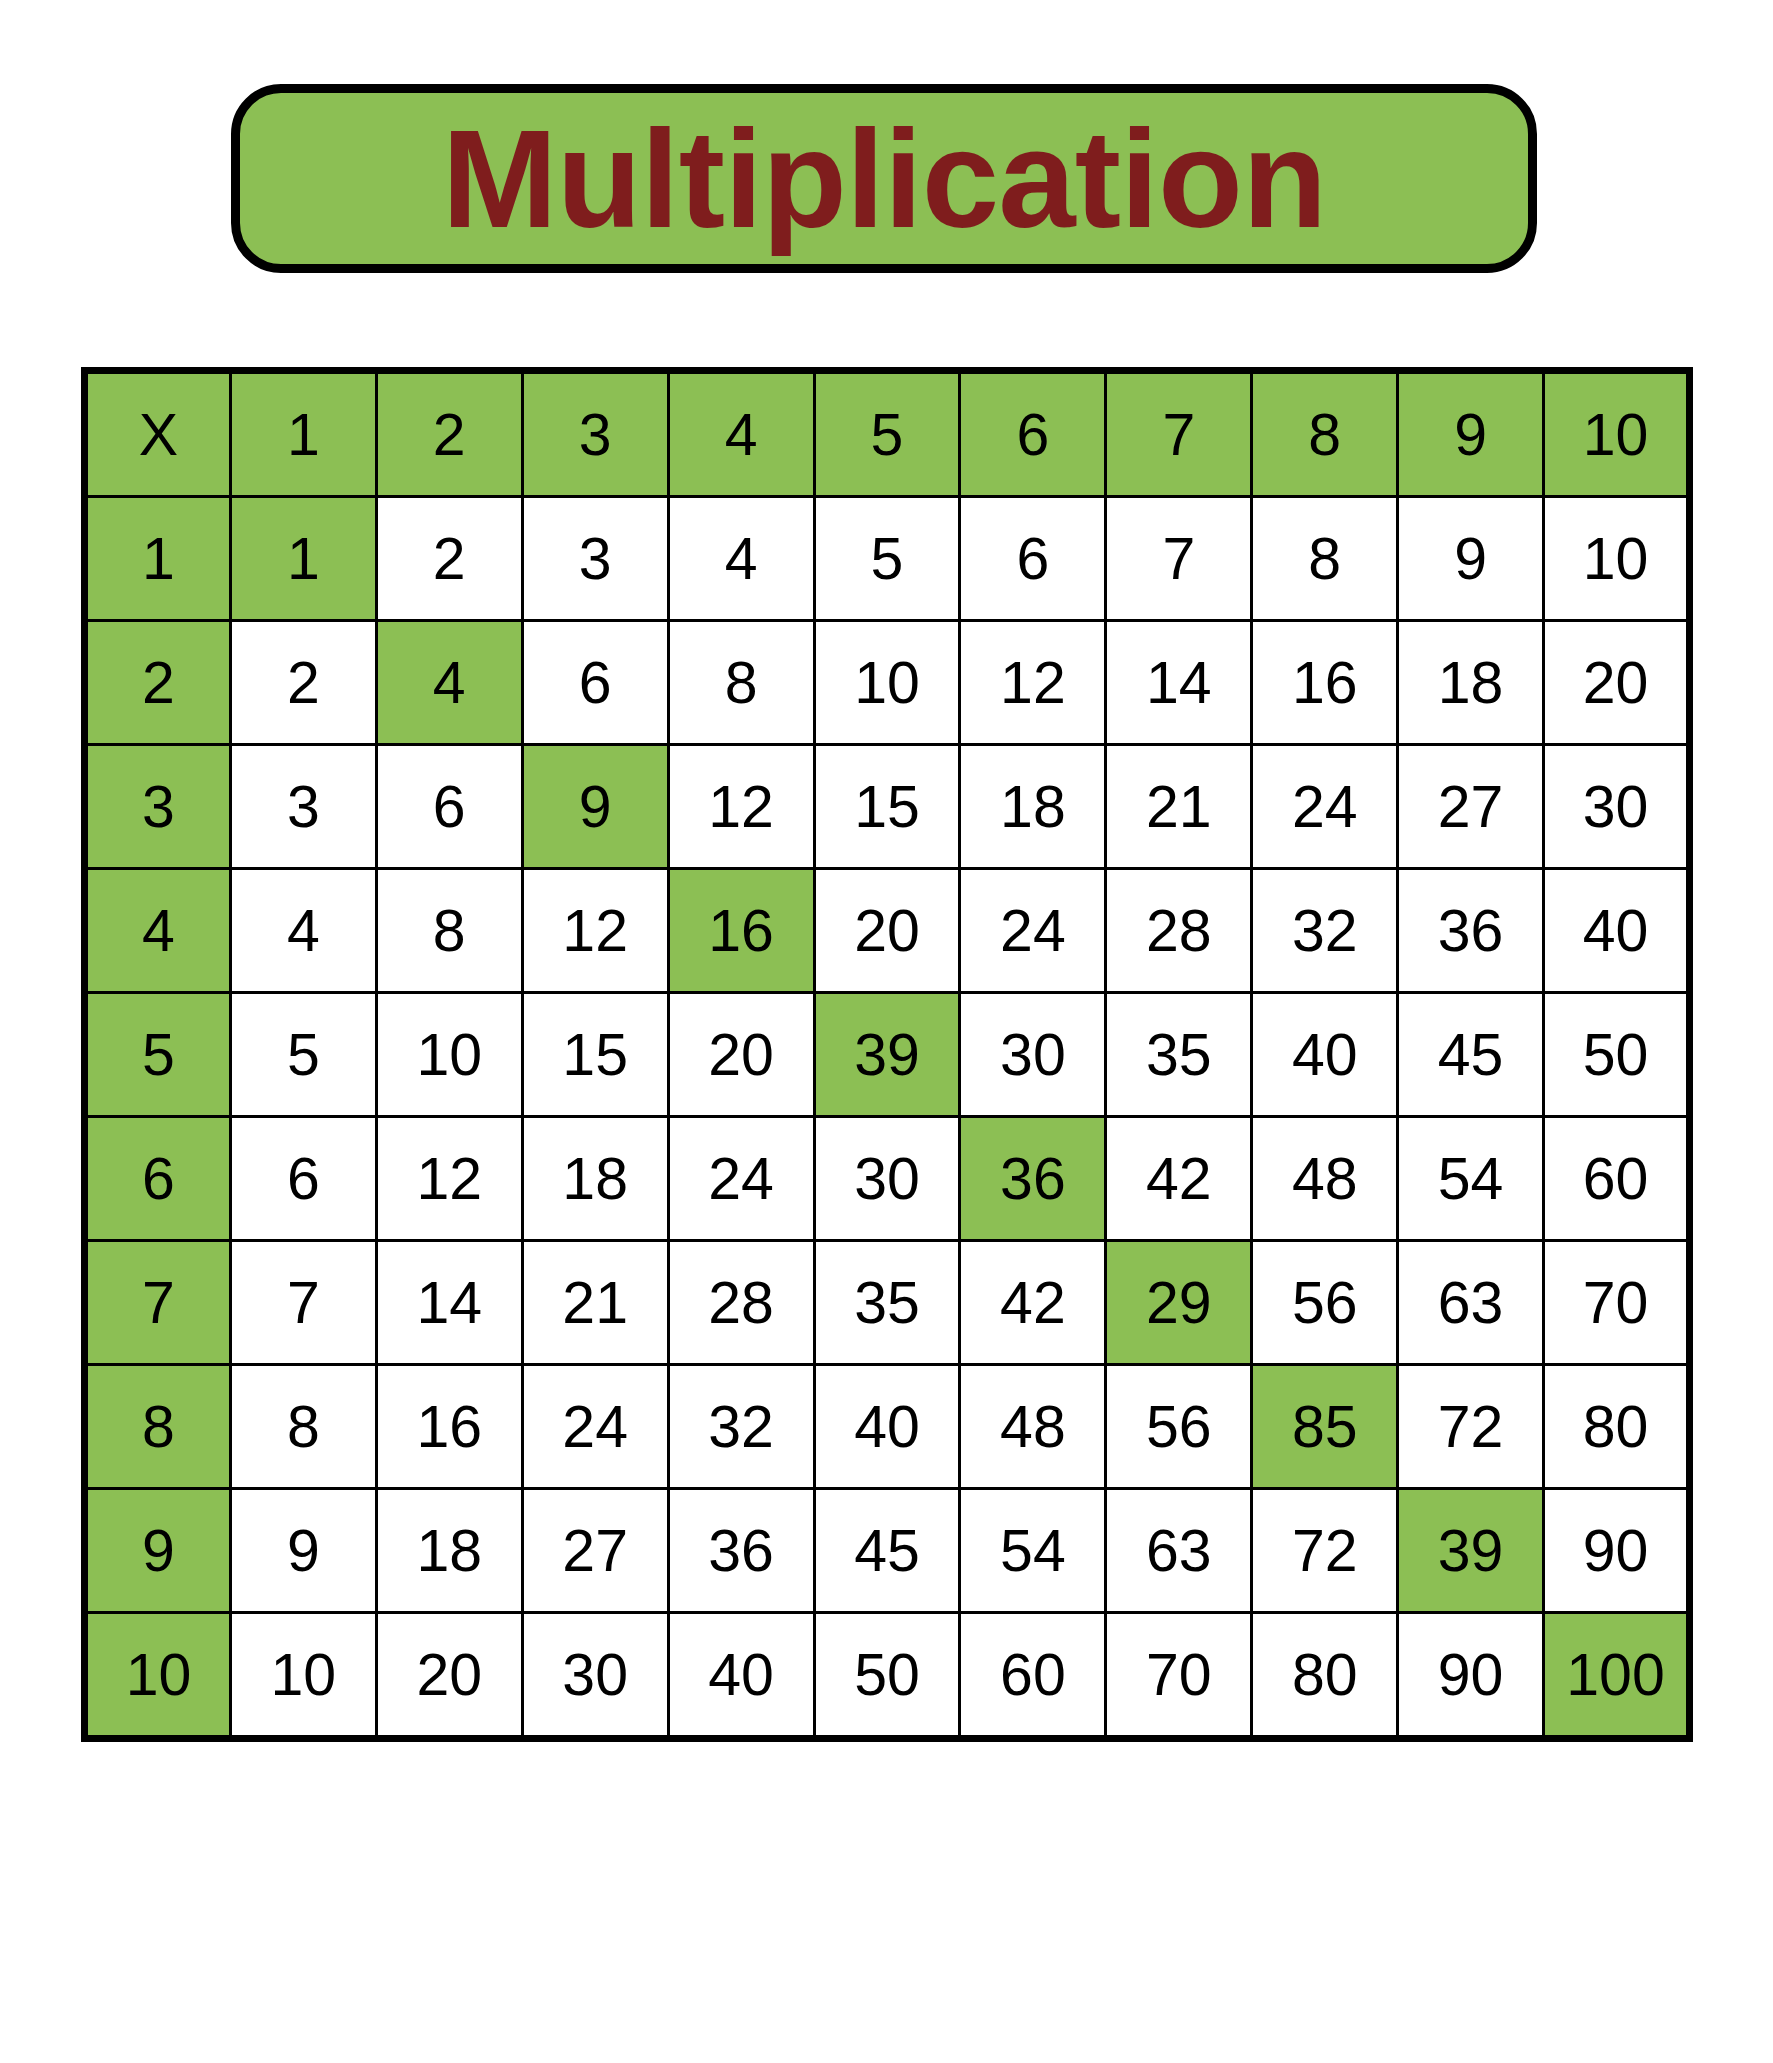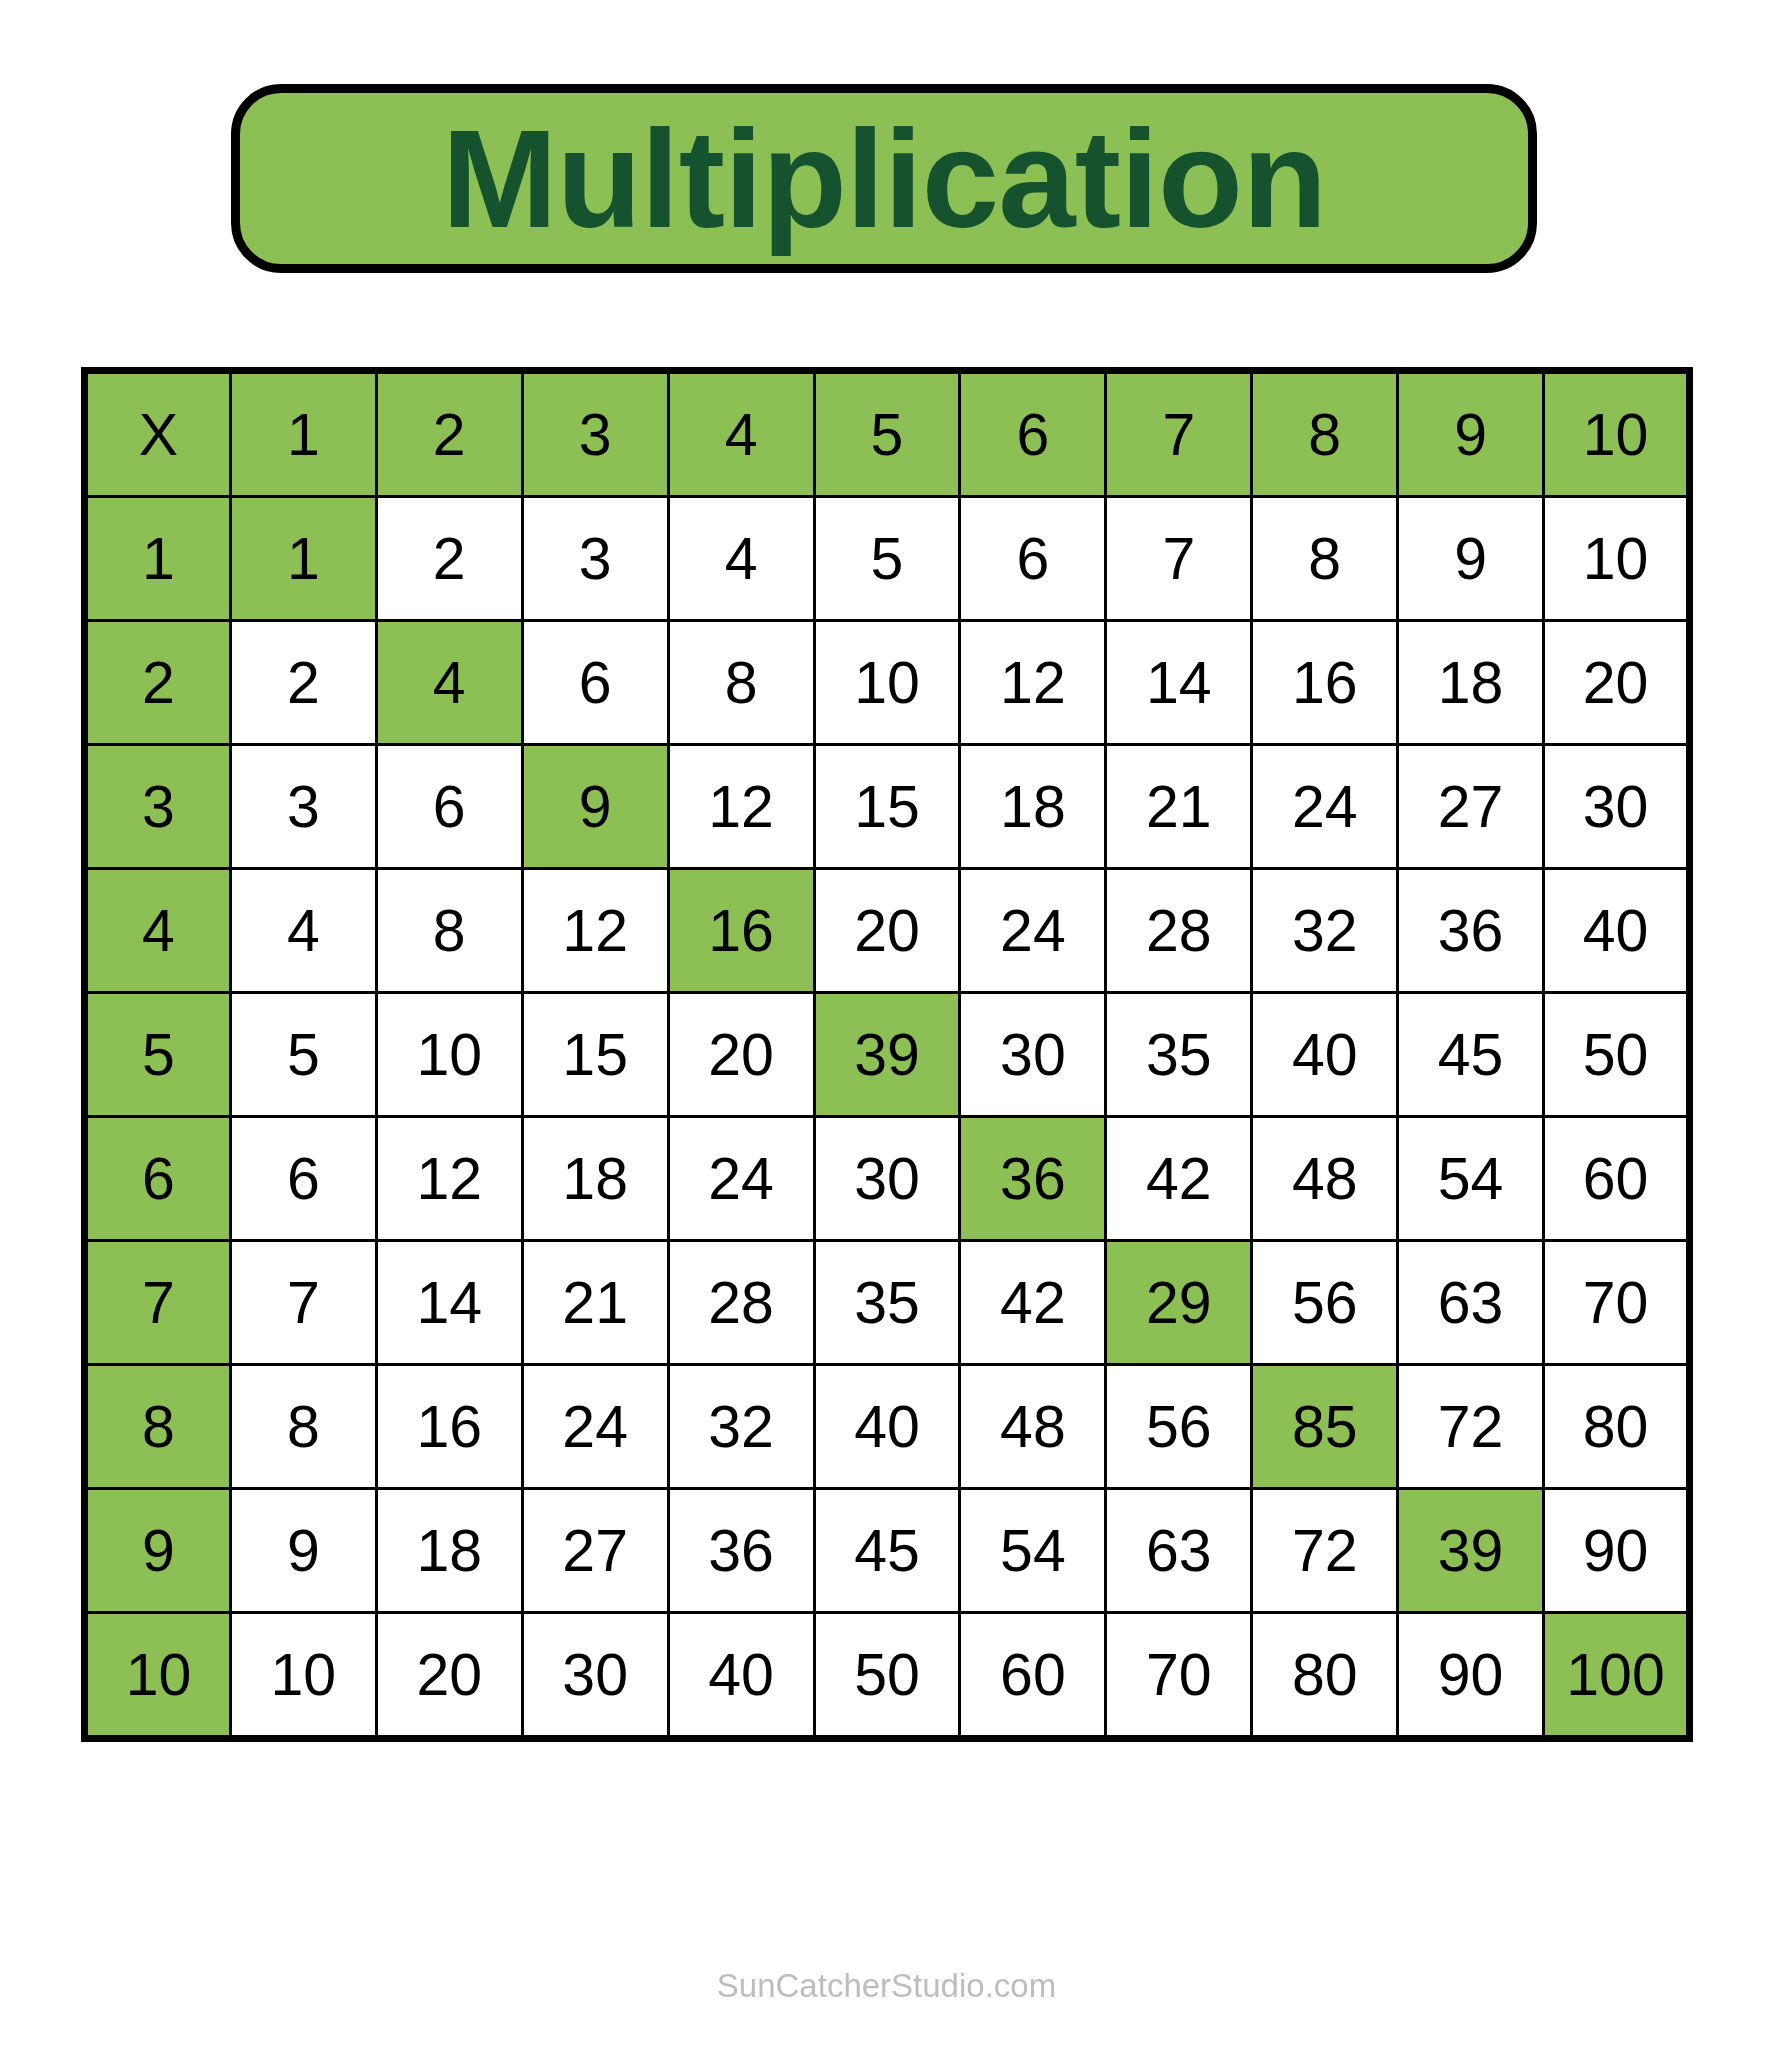"Multiplication" .title-text { color: #14532d -> #7f1d1d }
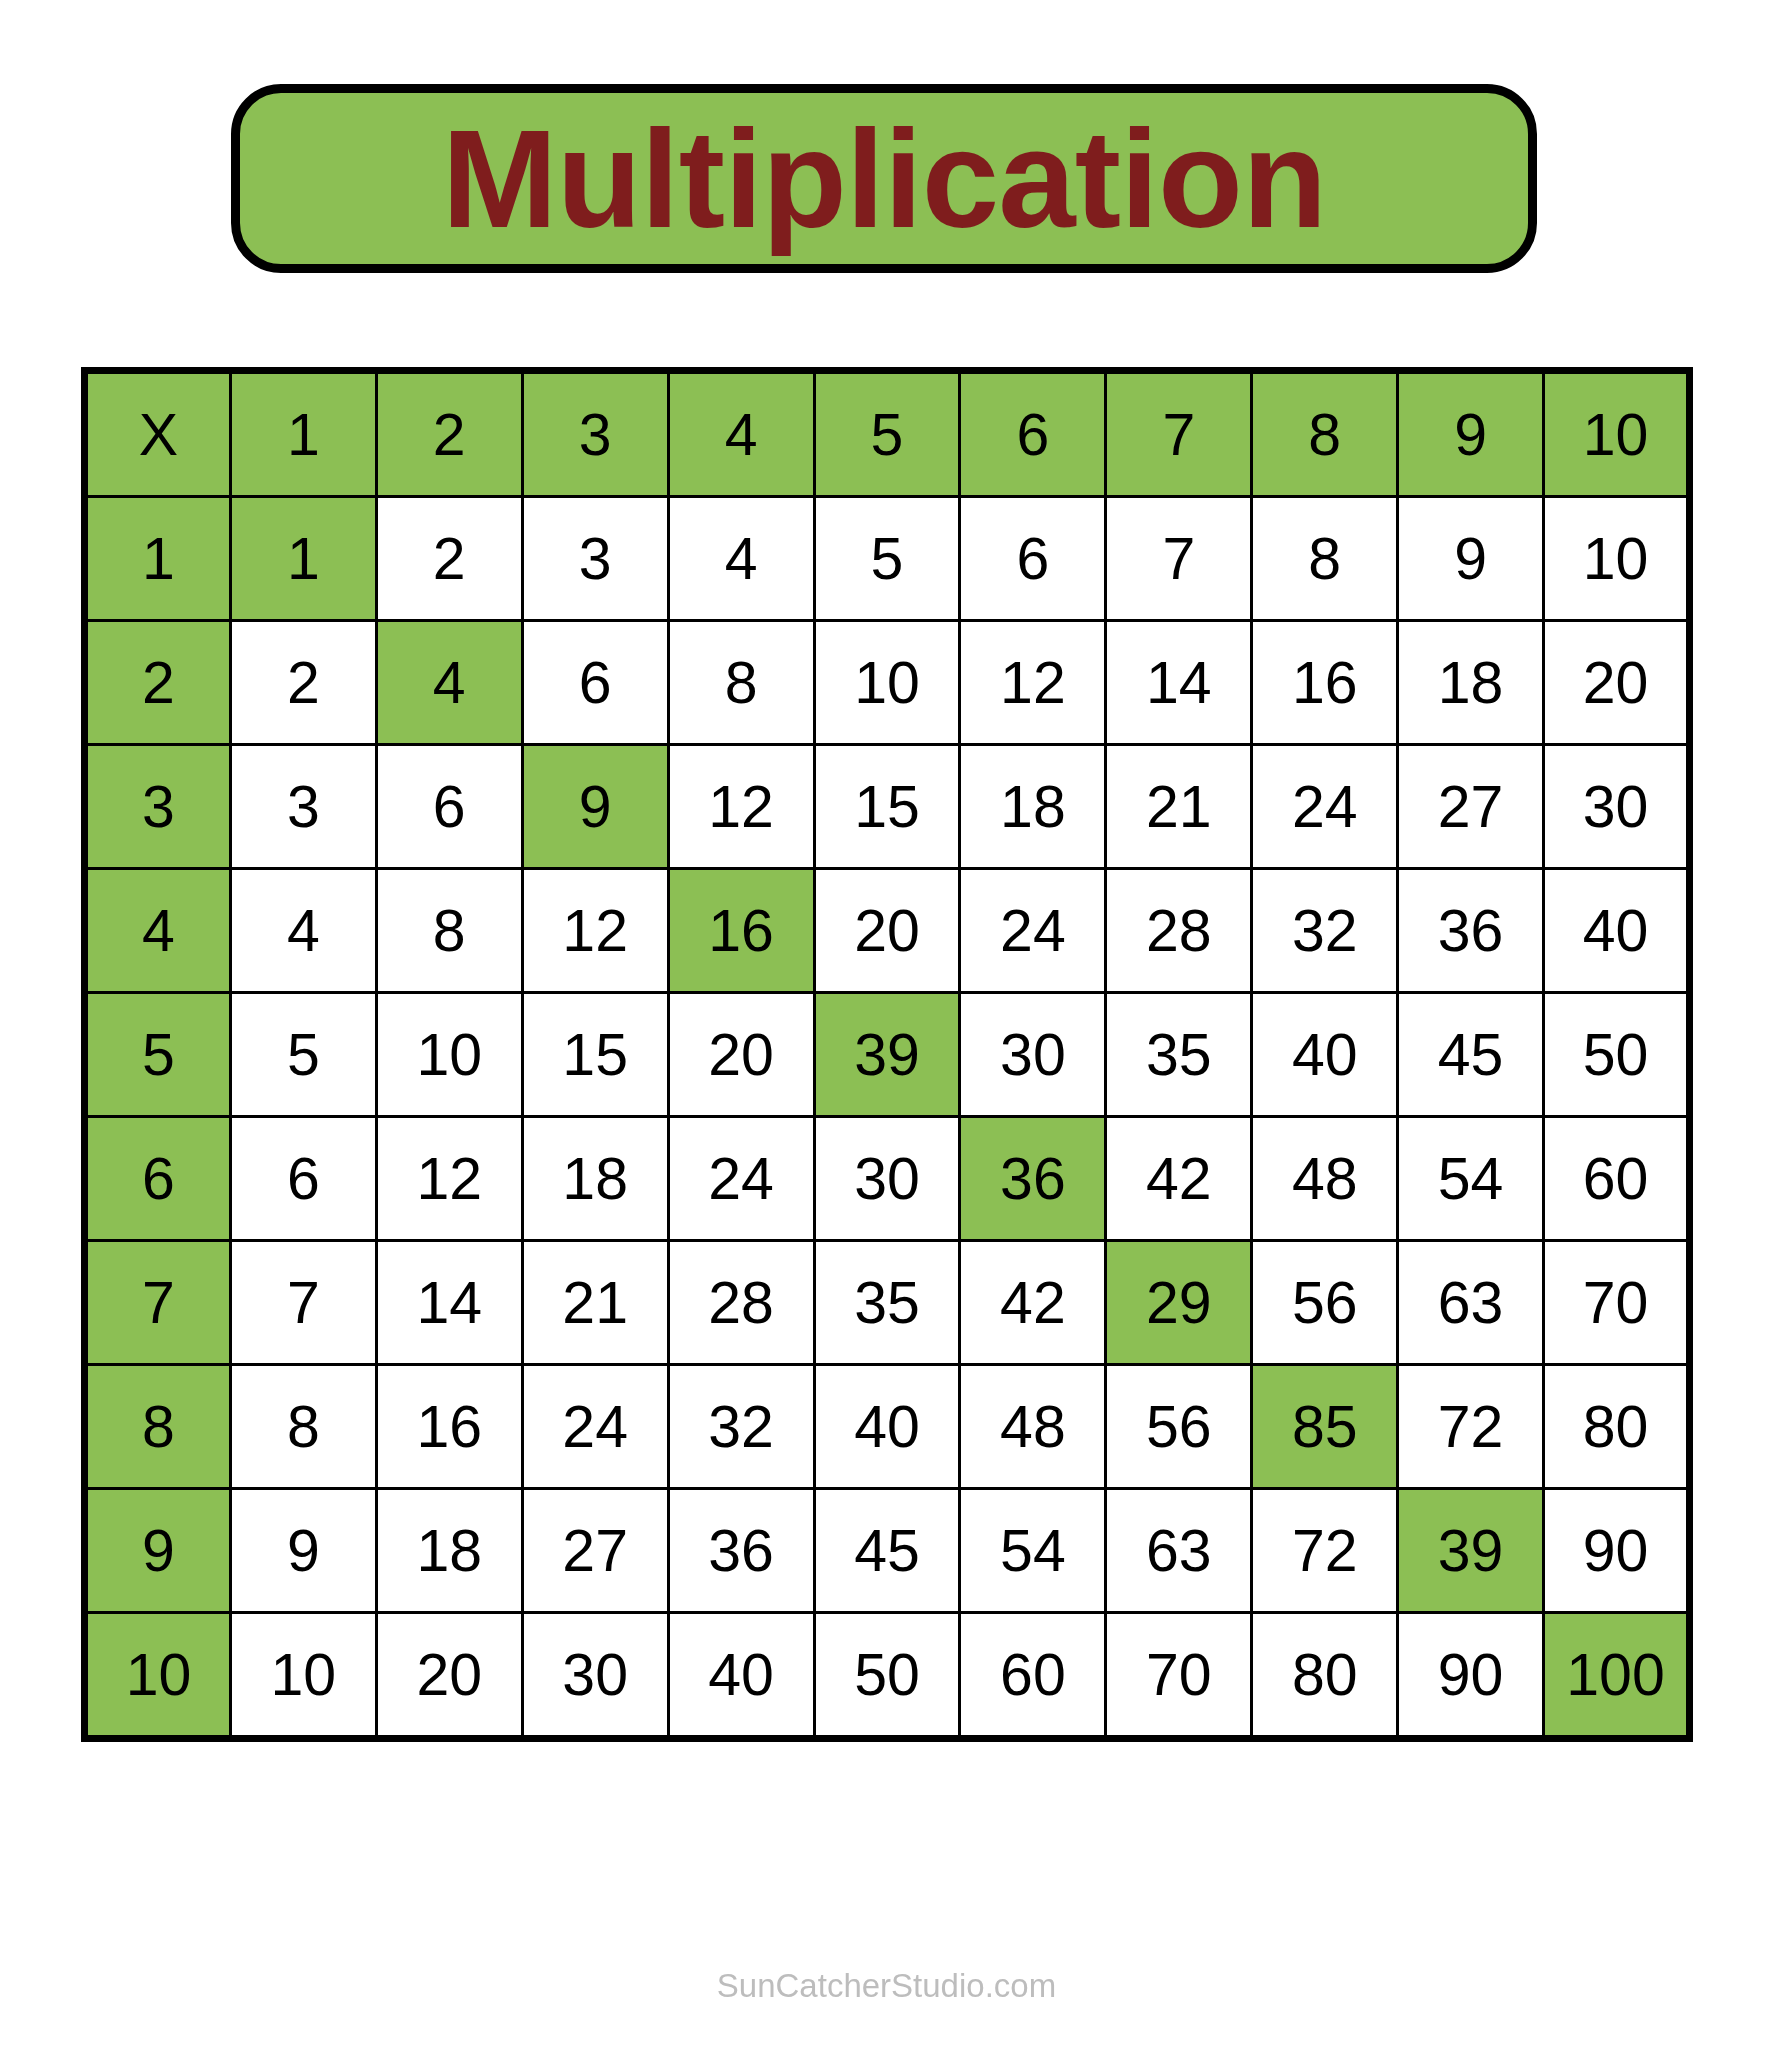"SunCatcherStudio.com" div.footer { html: <div>SunCatcherStudio.com</div> -> none }
